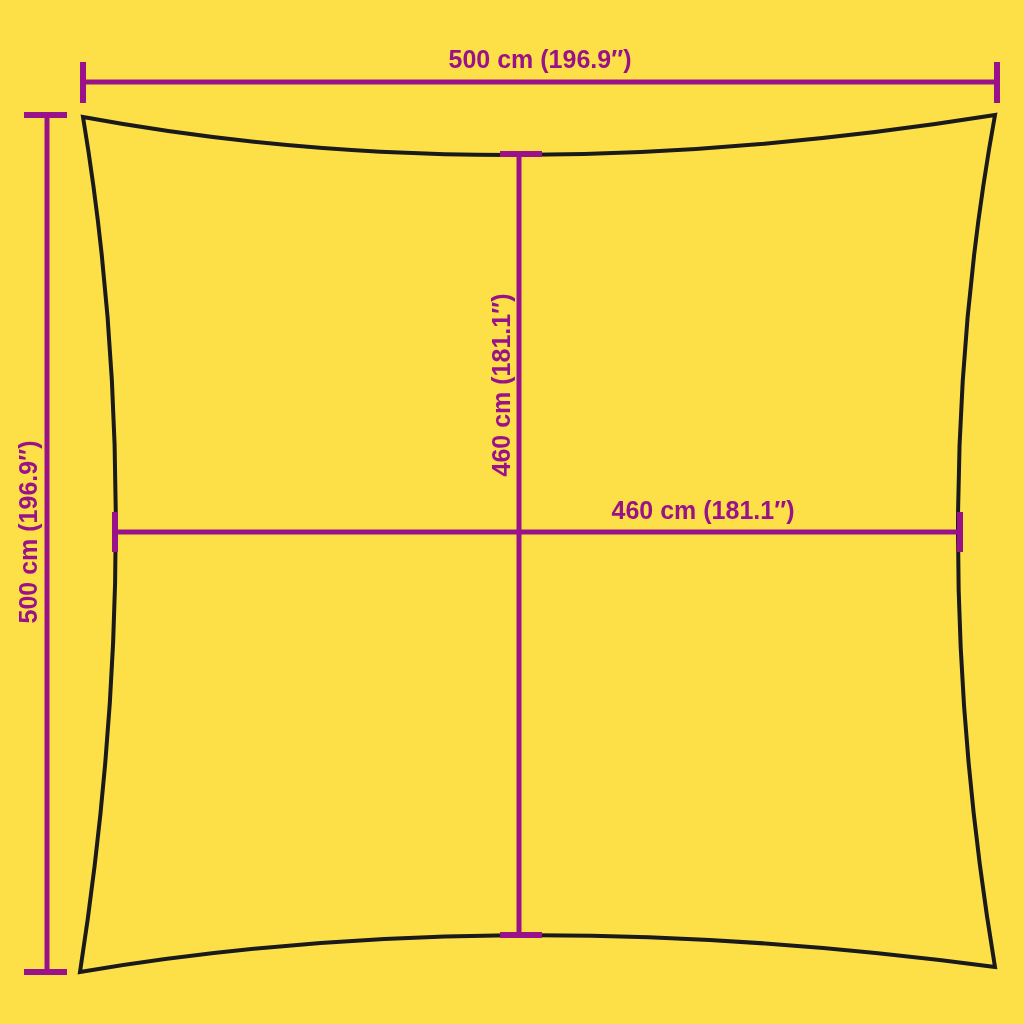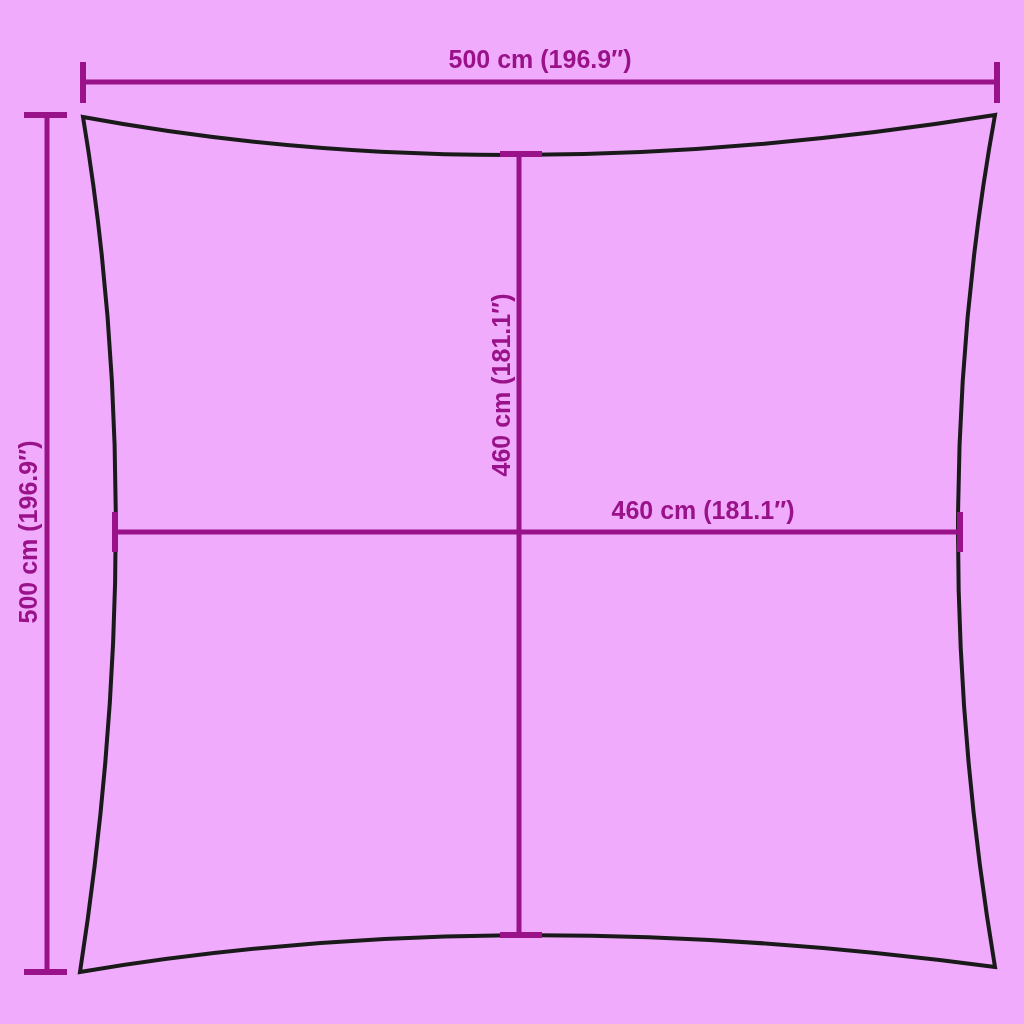"500 cm (196.9″)" .stage { background: #f0abfc -> #fde047 }
